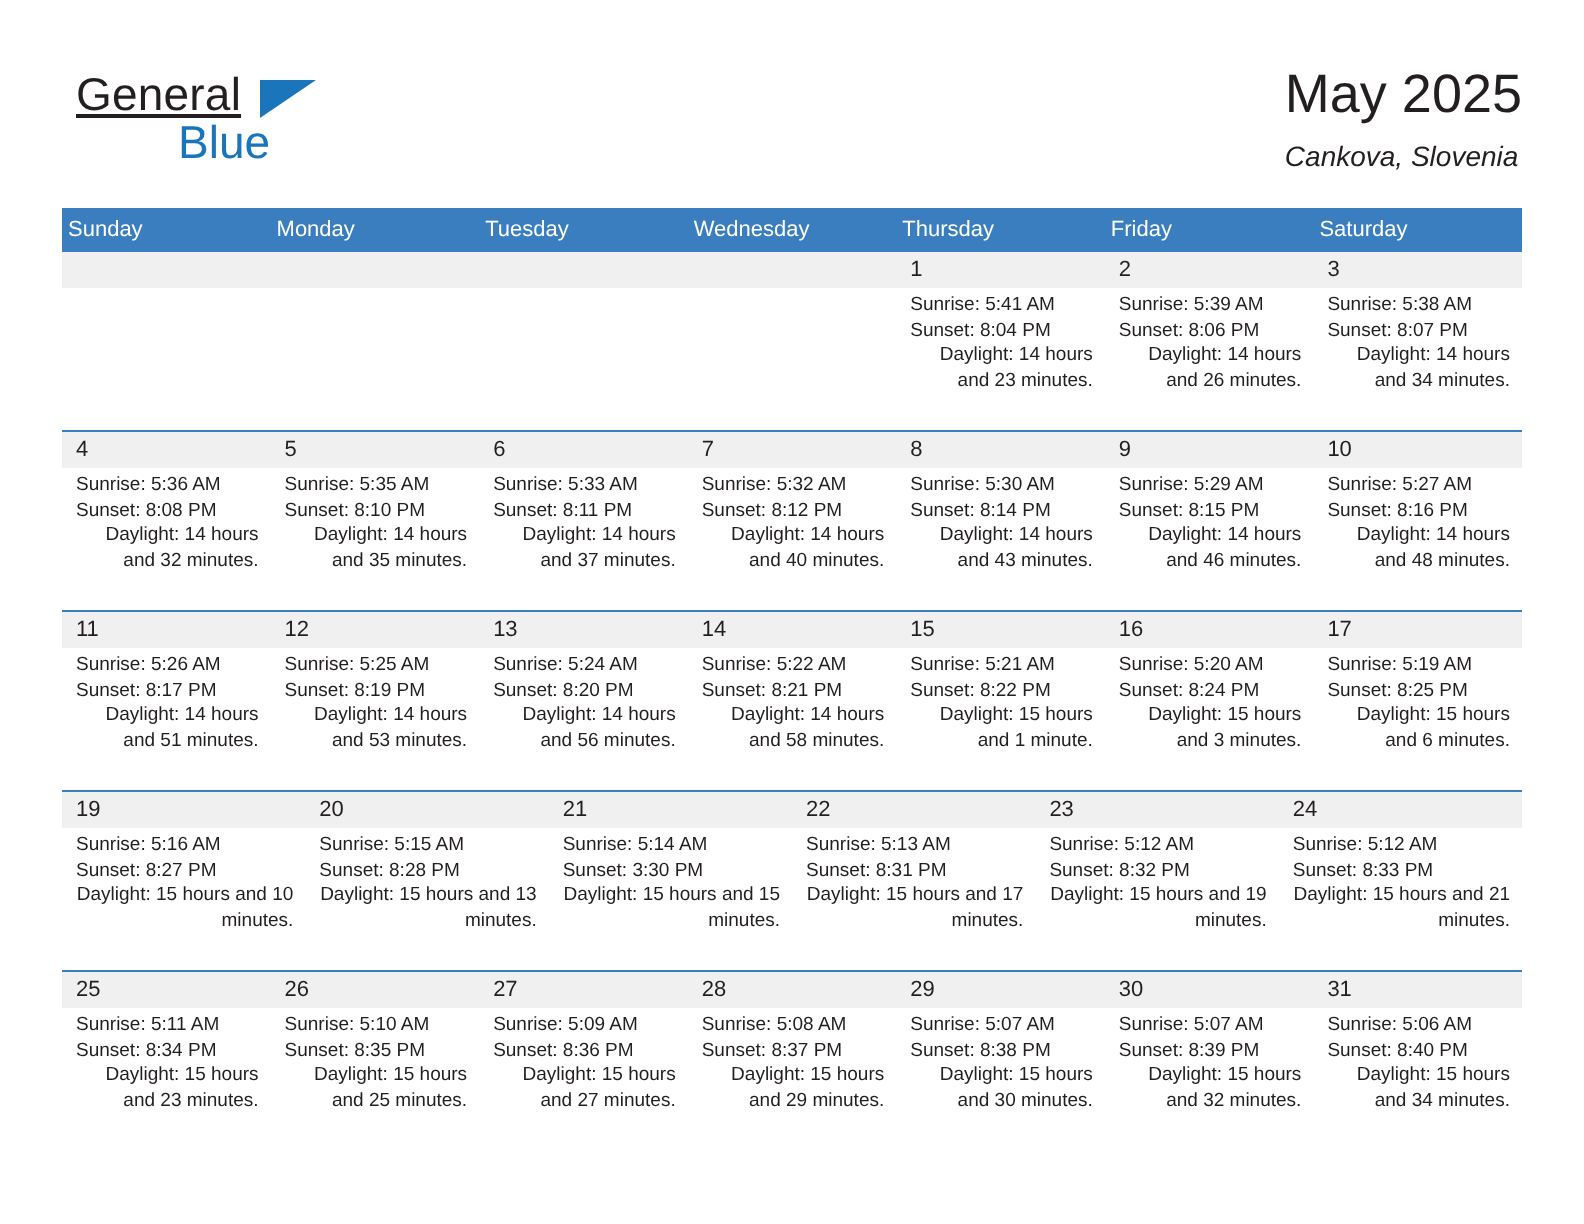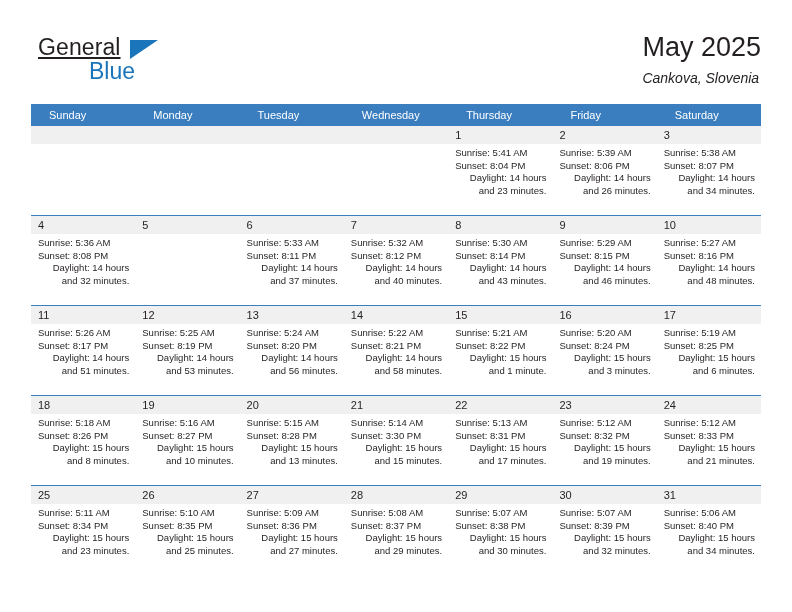"Sunday" .dow { padding-left: 18px -> 3px }
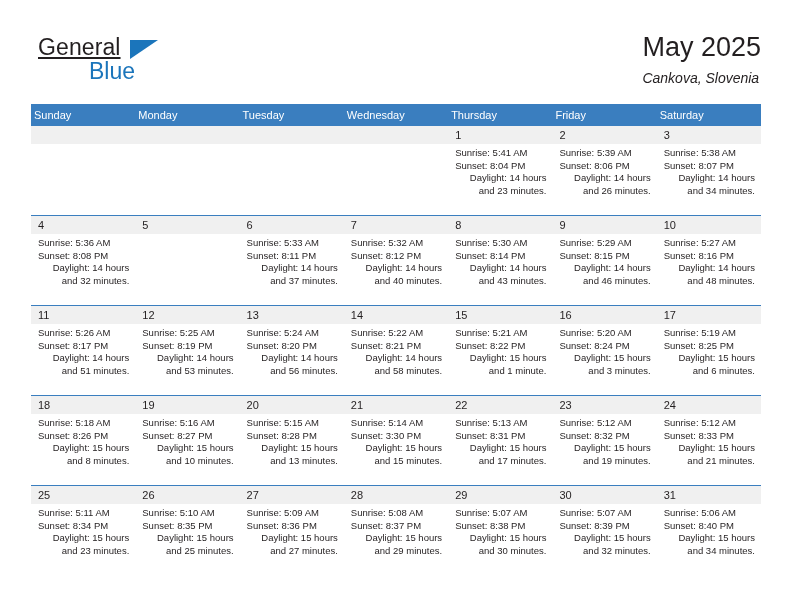"Sunrise: 5:35 AM" div.cell-body { html: none -> <div> <div>Sunrise: 5:35 AM</div> <div>Sunset: 8:10 PM</div> <div>Daylight: 14 hours and 35 minutes.</div> </div> }
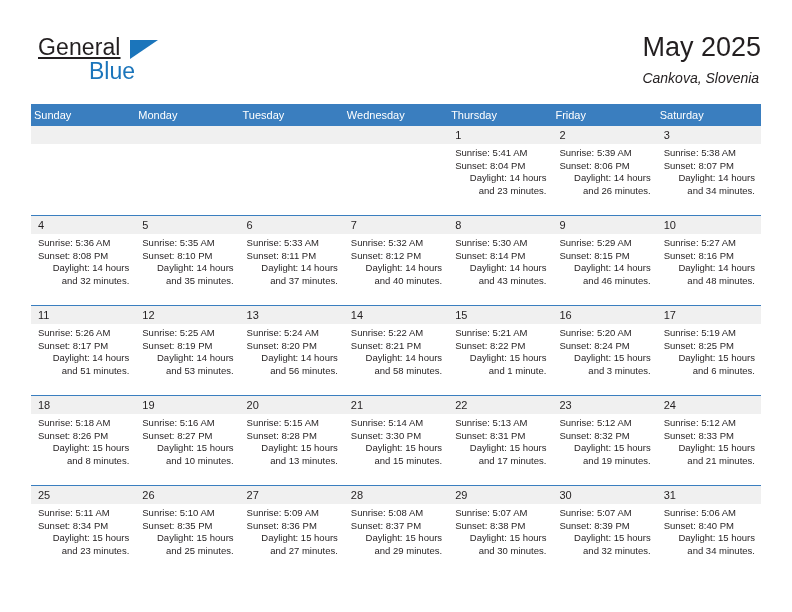"18" div.cell { html: <div> <div>18</div> <div> <div>Sunrise: 5:18 AM</div> <div>Sunset: 8:26 PM</div> <div>Daylight: 15 hours and 8 minutes.</div> </div> </div> -> none }
